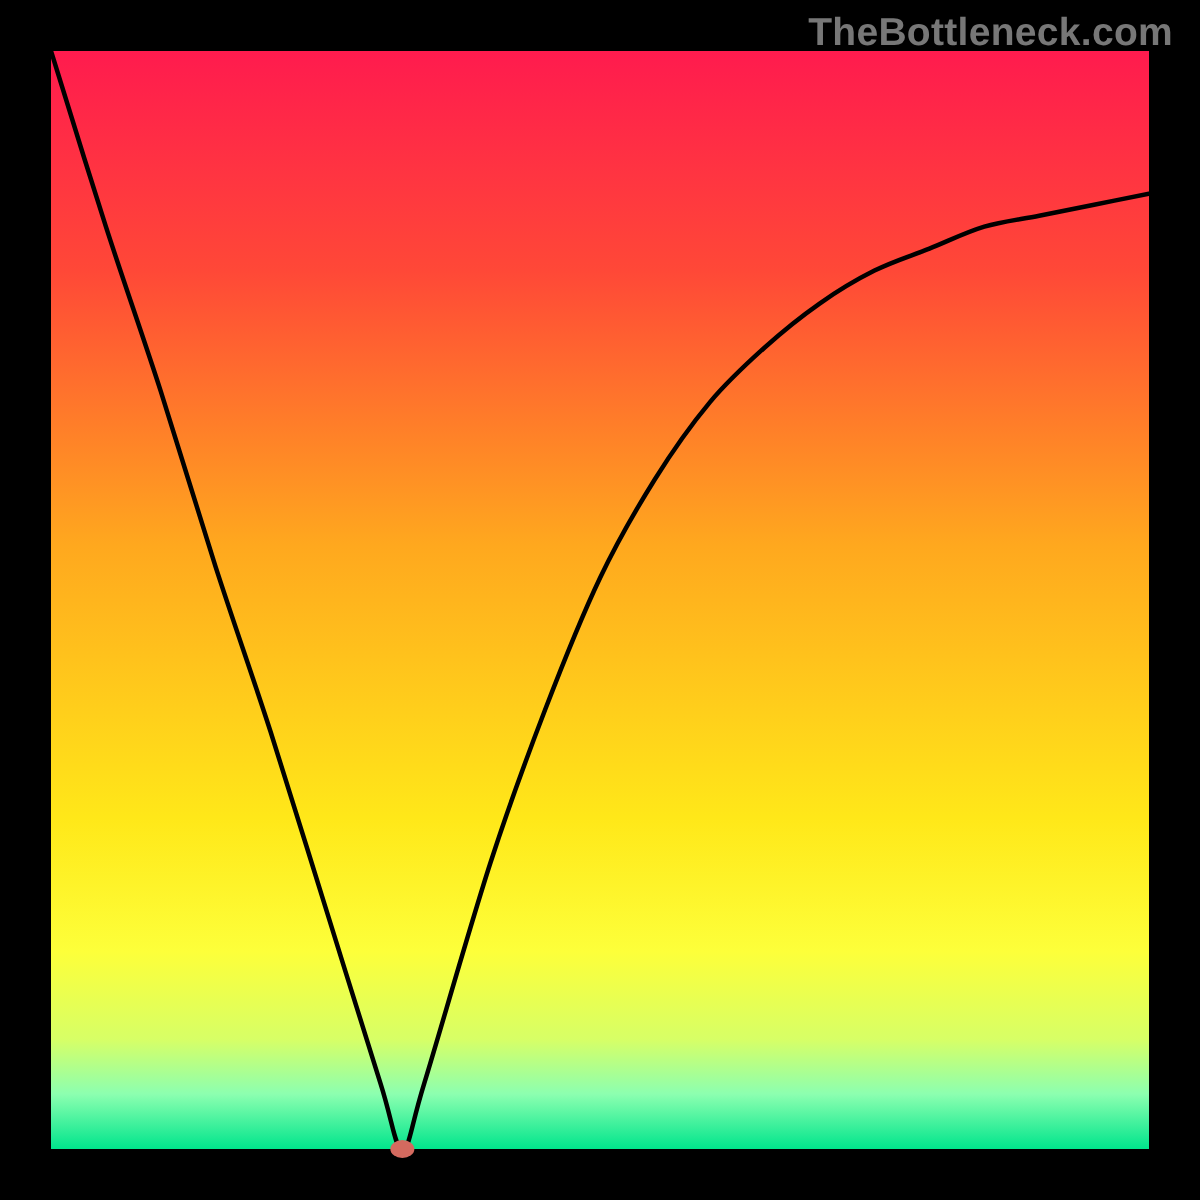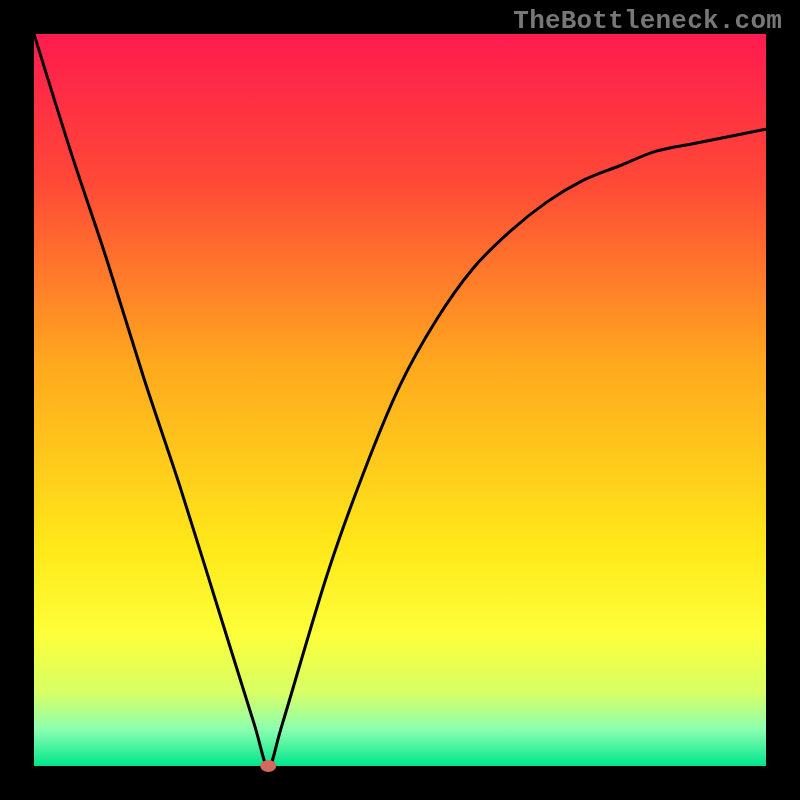"TheBottleneck.com" .watermark { font-family: Liberation Mono, monospace -> Liberation Sans, sans-serif }
